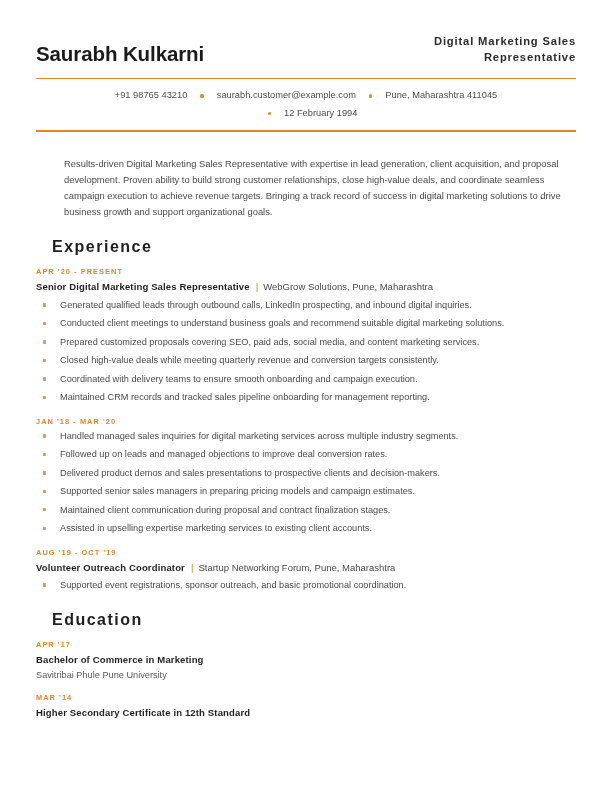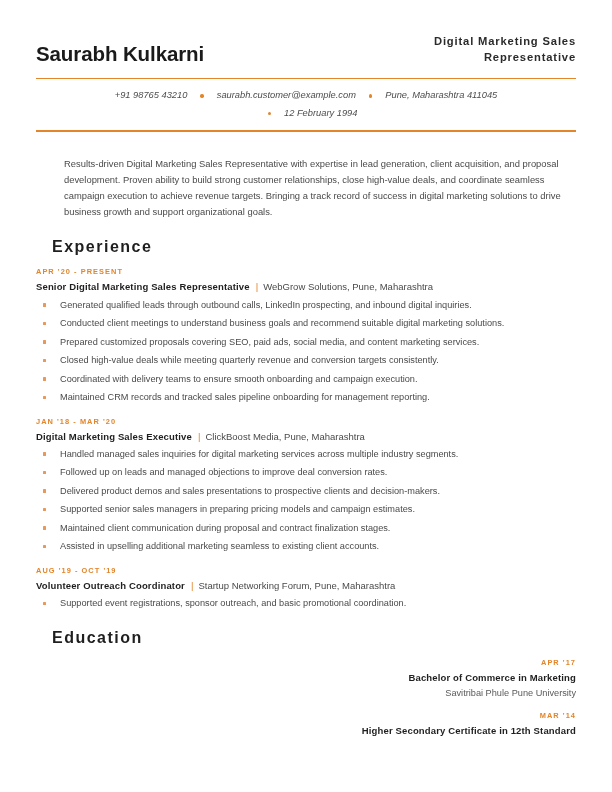"+91 98765 43210" .contact-item { font-style: italic -> none }
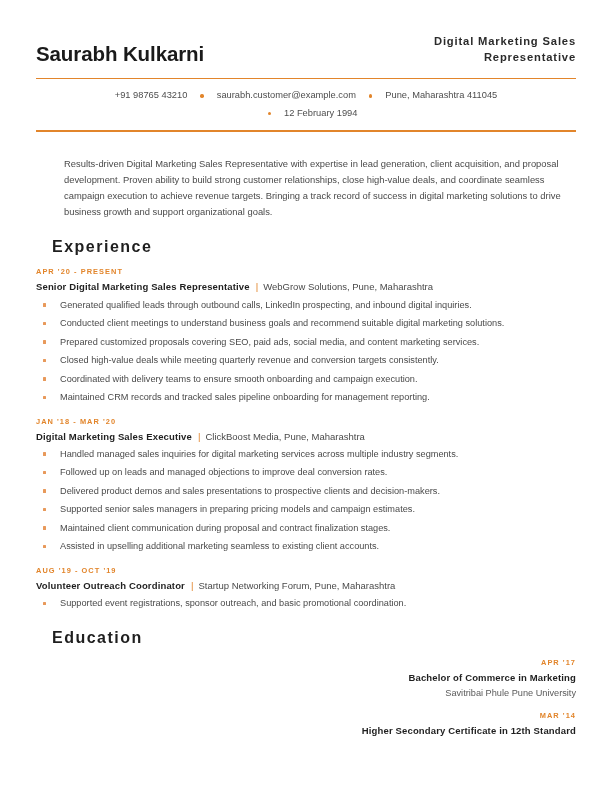"Digital Marketing Sales Executive |" div.entry-head { html: <div> <span>Digital Marketing Sales Executive</span><span>|</span><span>ClickBoost Media, Pune, Maharashtra</span> </div> -> none }
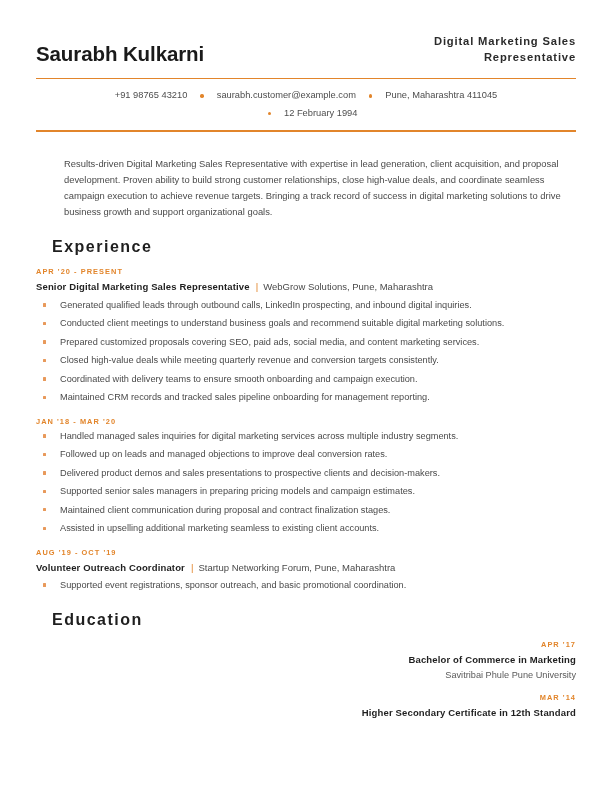"Assisted in upselling additional" li { text: additional marketing seamless -> expertise marketing services }
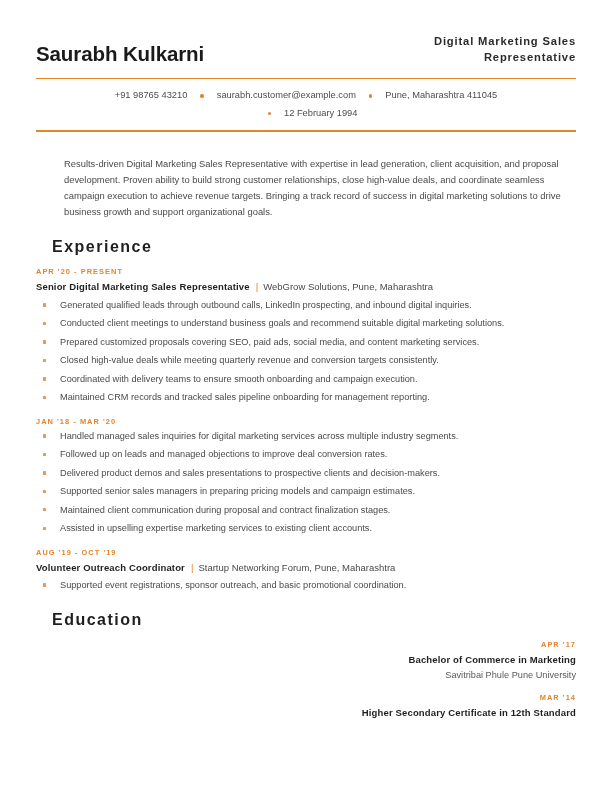"APR '17" .edu-entry { text-align: right -> none }
